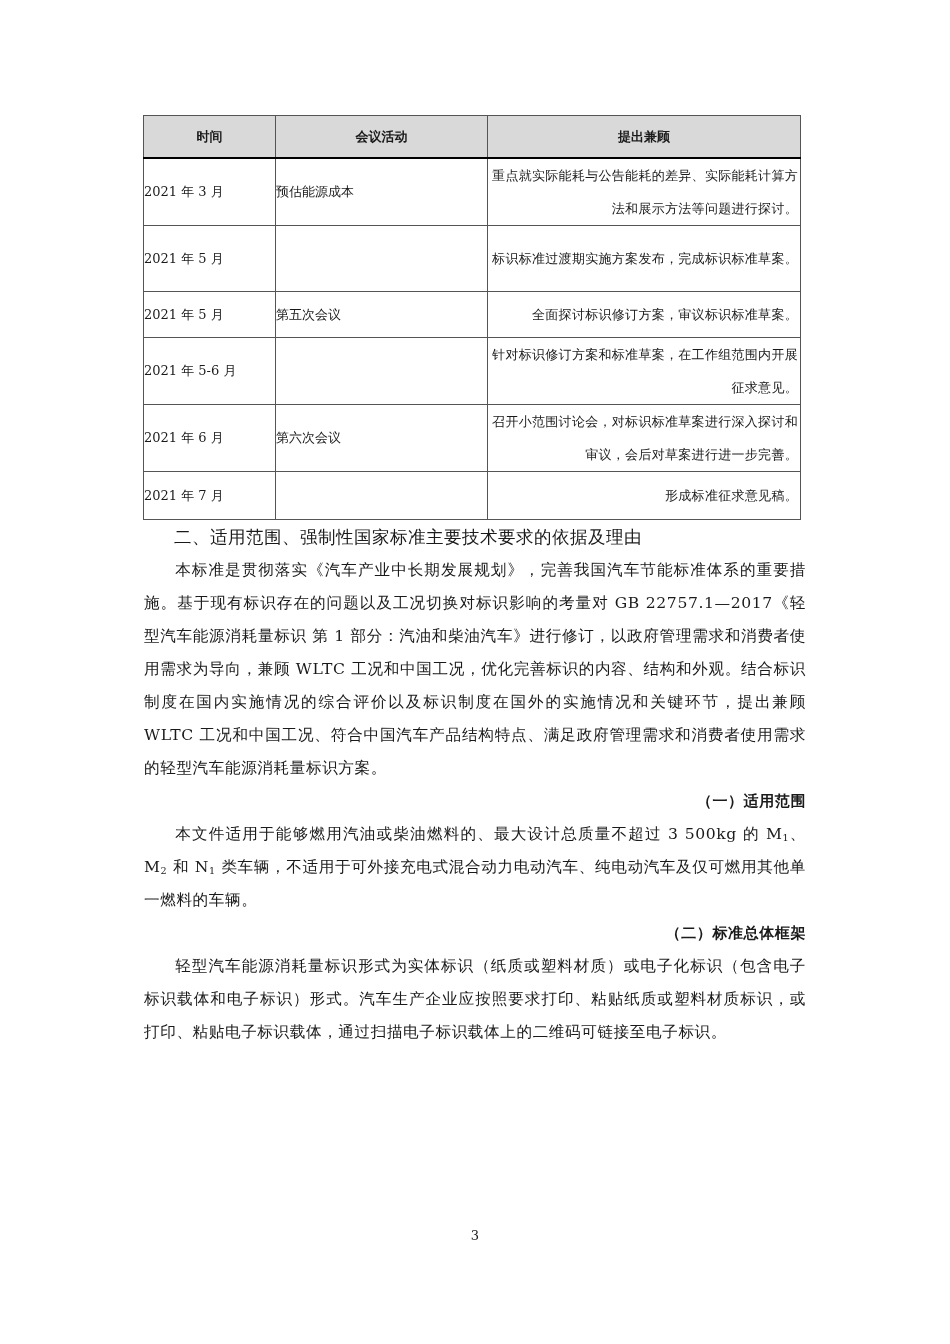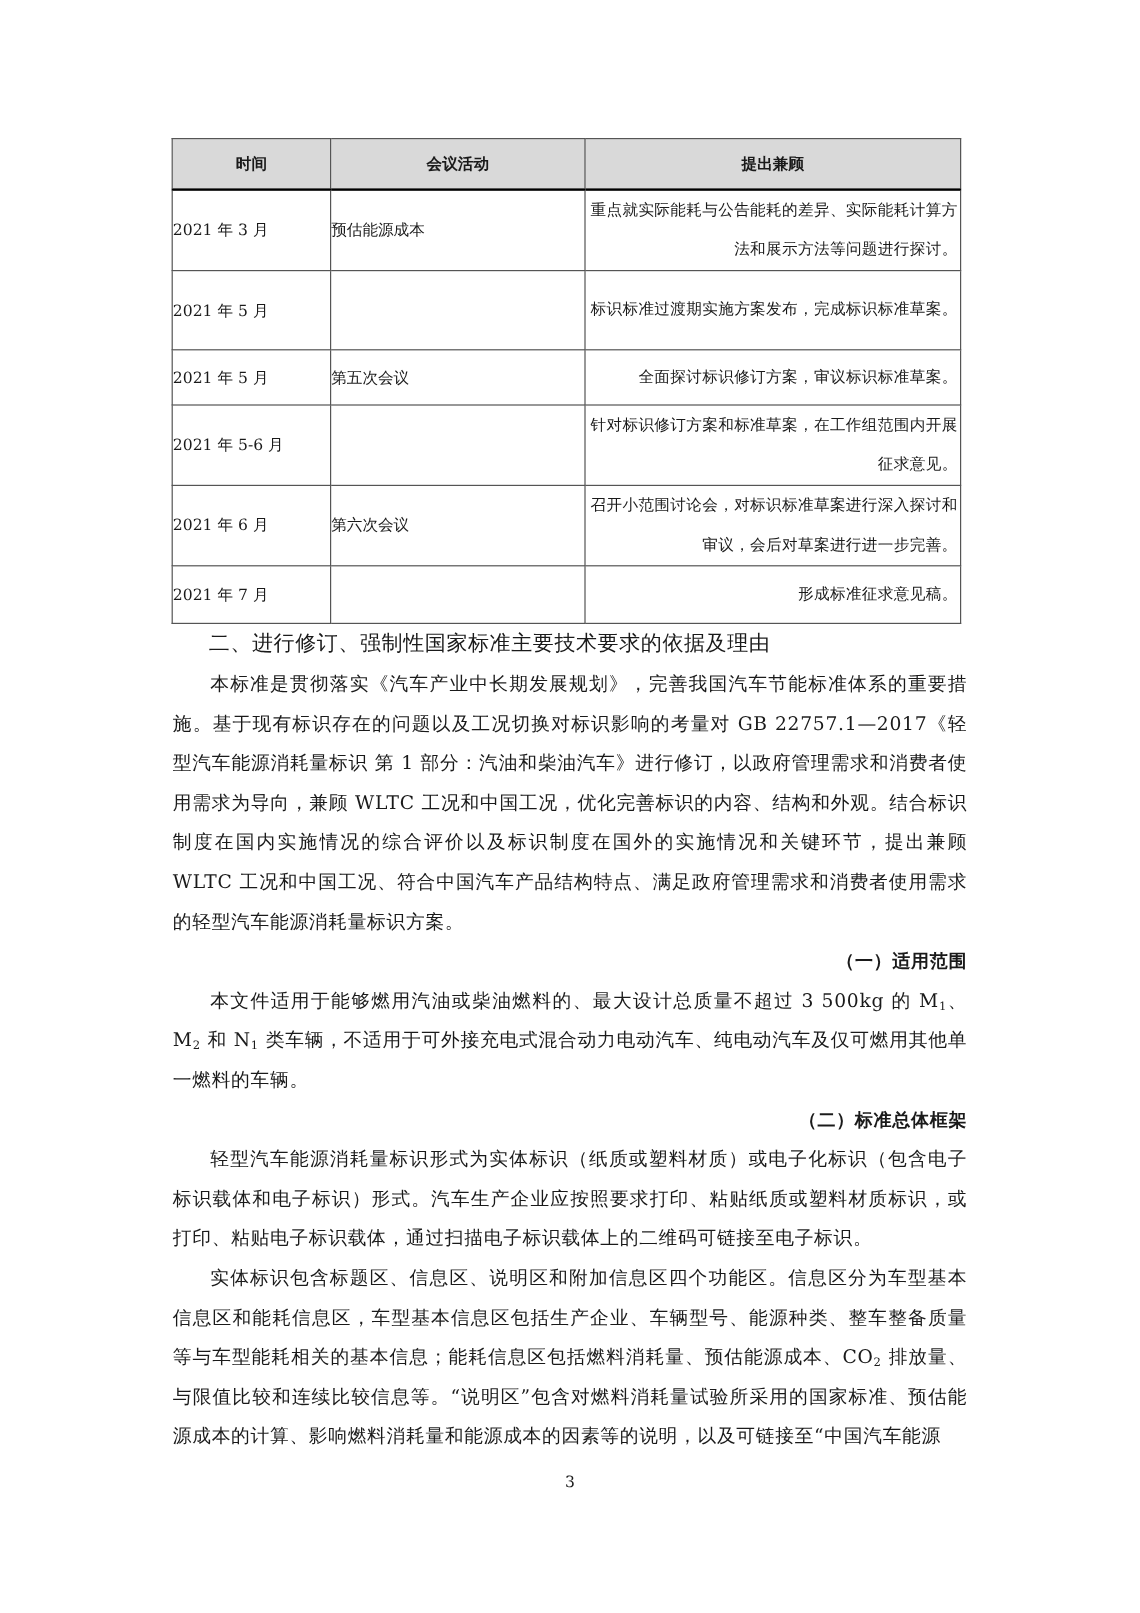"二、进行修订、强制性国家标准主要技术要求的依据及理由" h1.h1 { text: 进行修订 -> 适用范围 }
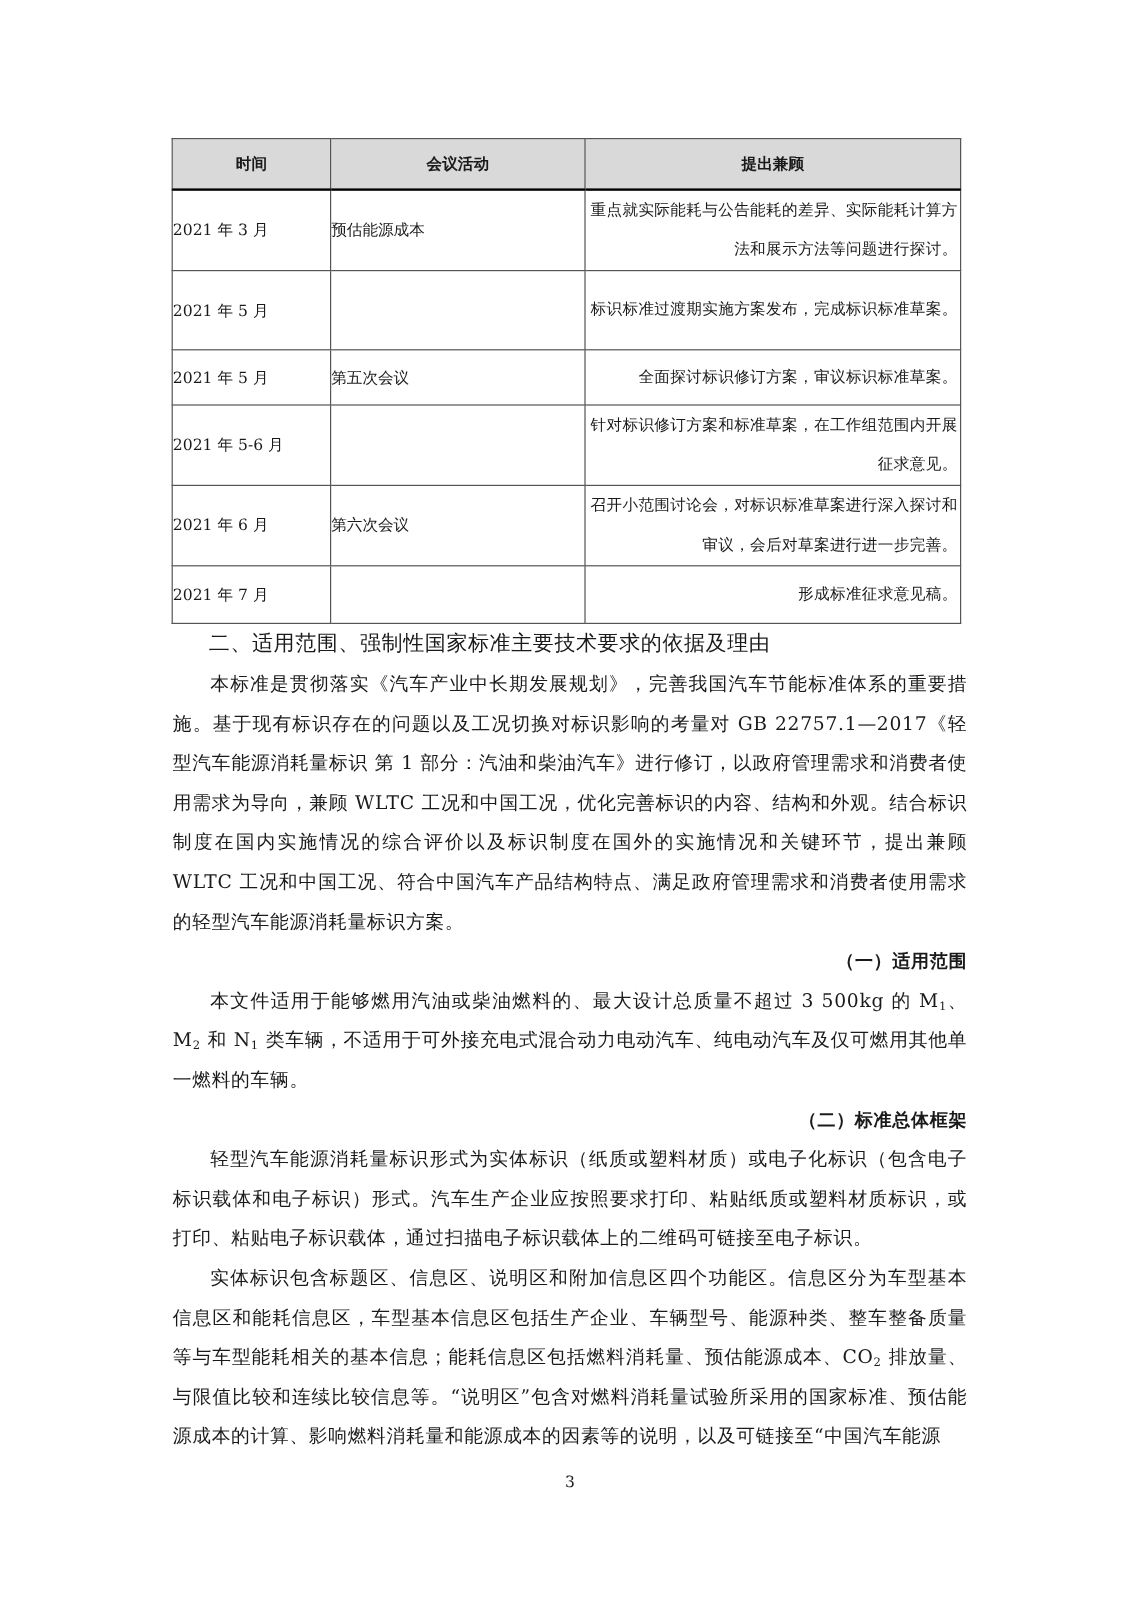"实体标识包含标题区、信息区、说明区和附加信息区四个功能区。信息区分为车型基本信息" p.indent { html: <p><span>实体标识包含标题区、信息区、说明区和附加信息区四个功能区。信息区分为车型基本信息区和能耗信息区，车型基本信息区包括生产企业、车辆型号、能源种类、整车整备质量等与车型能耗相关的基本信息；能耗信息区包括燃料消耗量、预估能源成本、CO</span><sub>2</sub><span> 排放量、与限值比较和连续比较信息等。“说明区”包含对燃料消耗量试验所采用的国家标准、预估能源成本的计算、影响燃料消耗量和能源成本的因素等的说明，以及可链接至“中国汽车能源</span></p> -> none }
